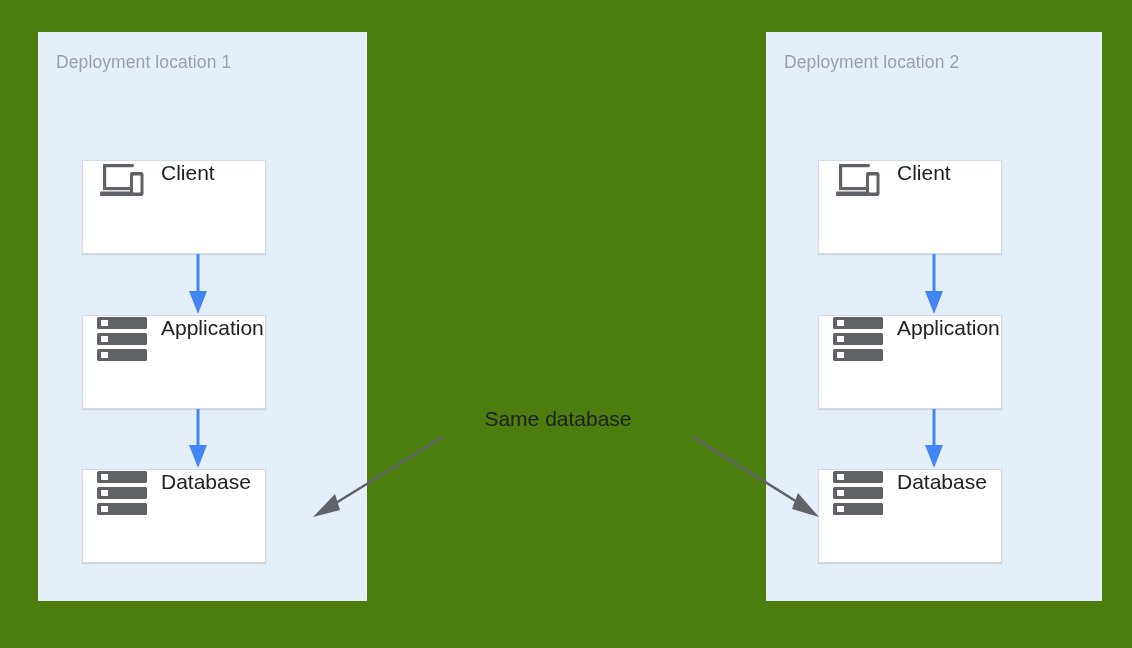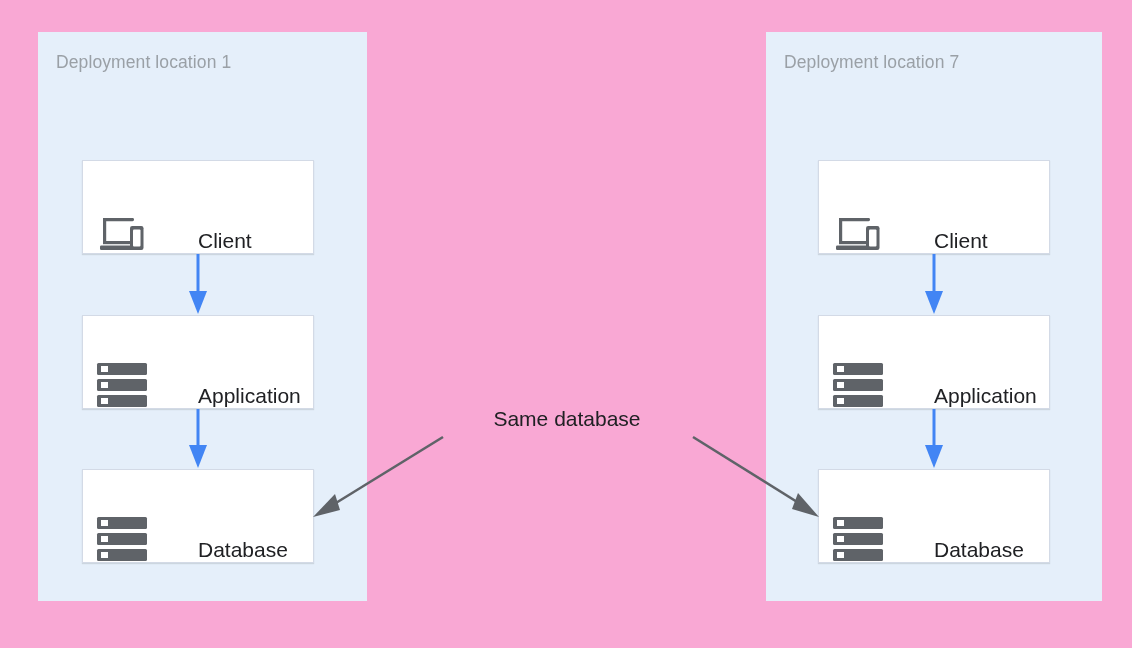"Deployment location 1" #canvas { background: #f9a8d4 -> #4d7c0f }
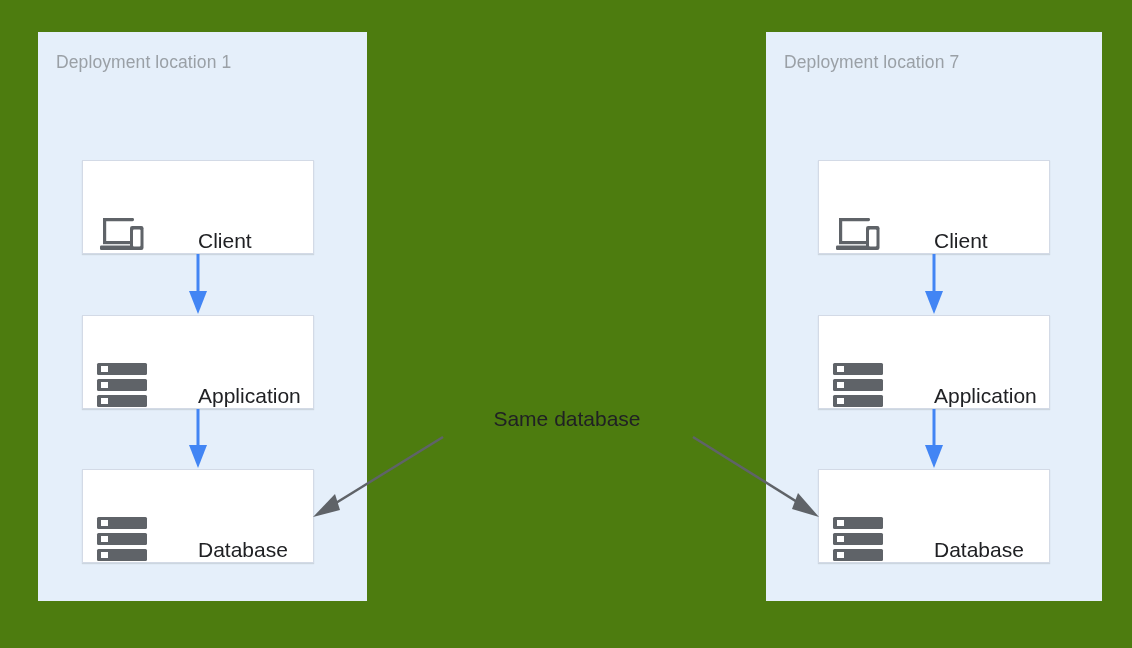"Deployment location 7" div.panel-title { text: 7 -> 2 }
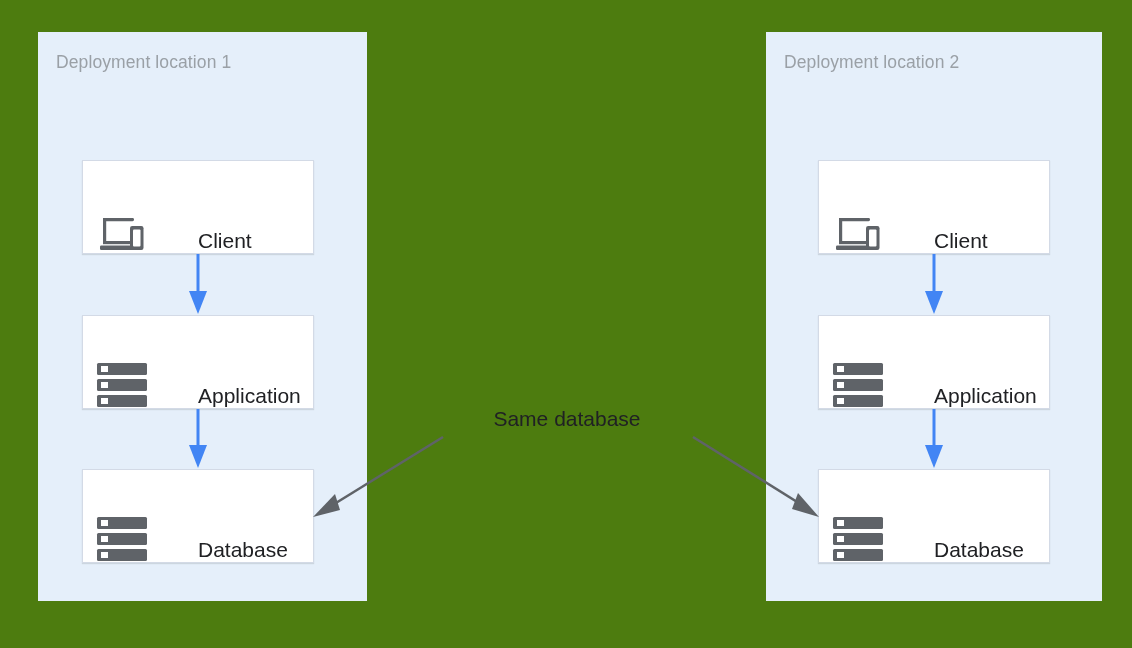"Client" .node { align-items: flex-end -> flex-start; gap: 37px -> none; width: 232px -> 184px }
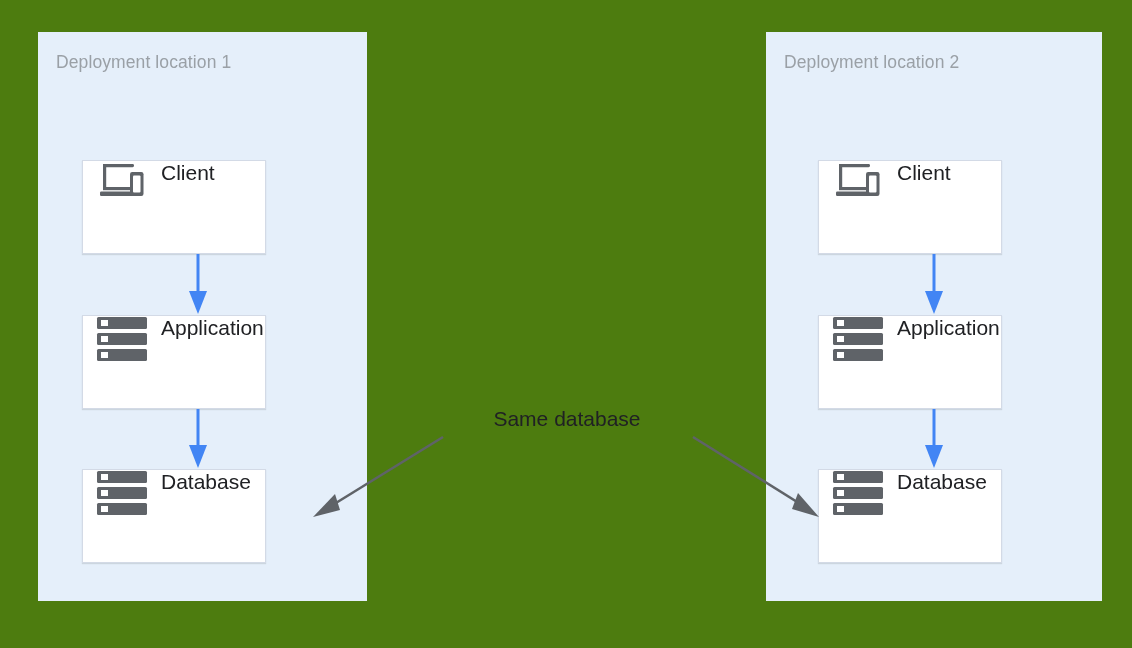"Same database" #annotation { left: 449px -> 440px }
